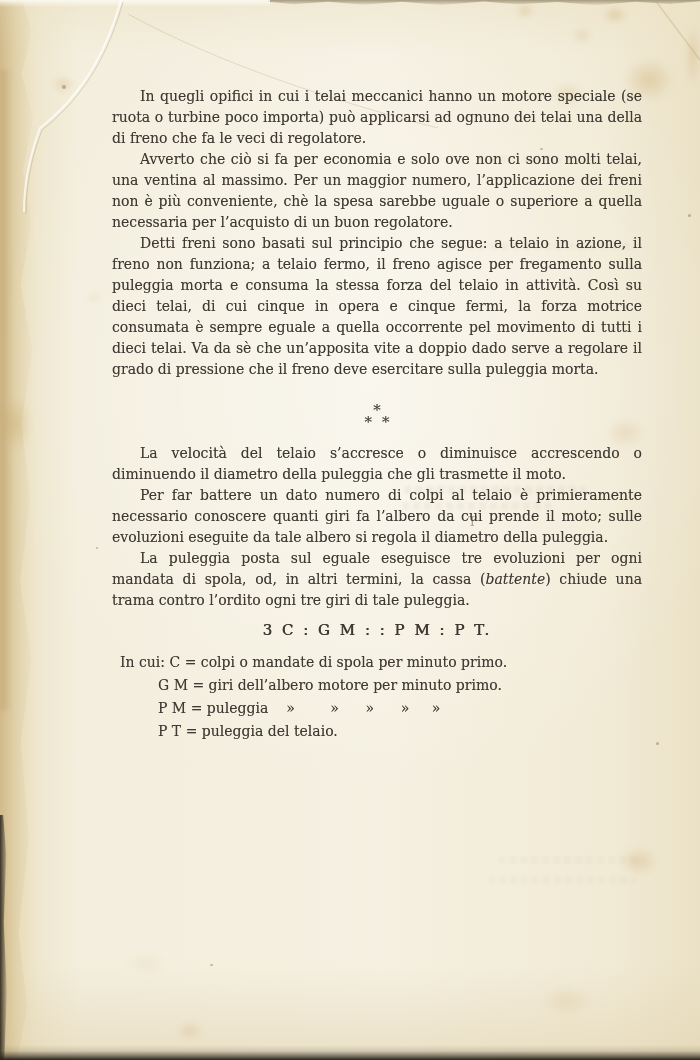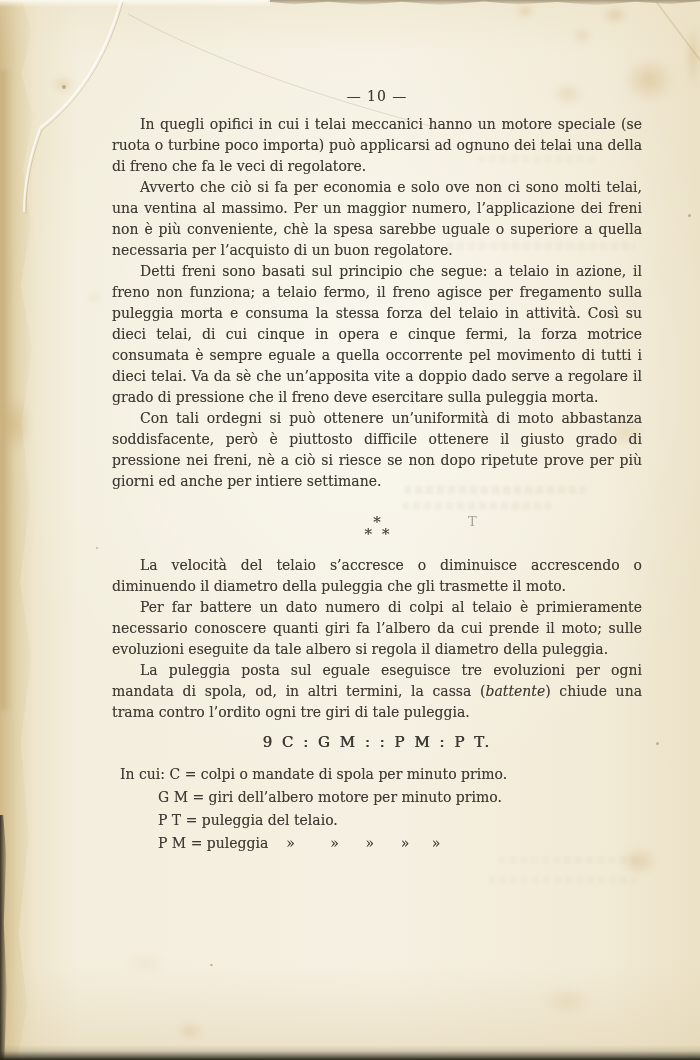"— 10 —" div.page-number { html: <div>— 10 —</div> -> none }
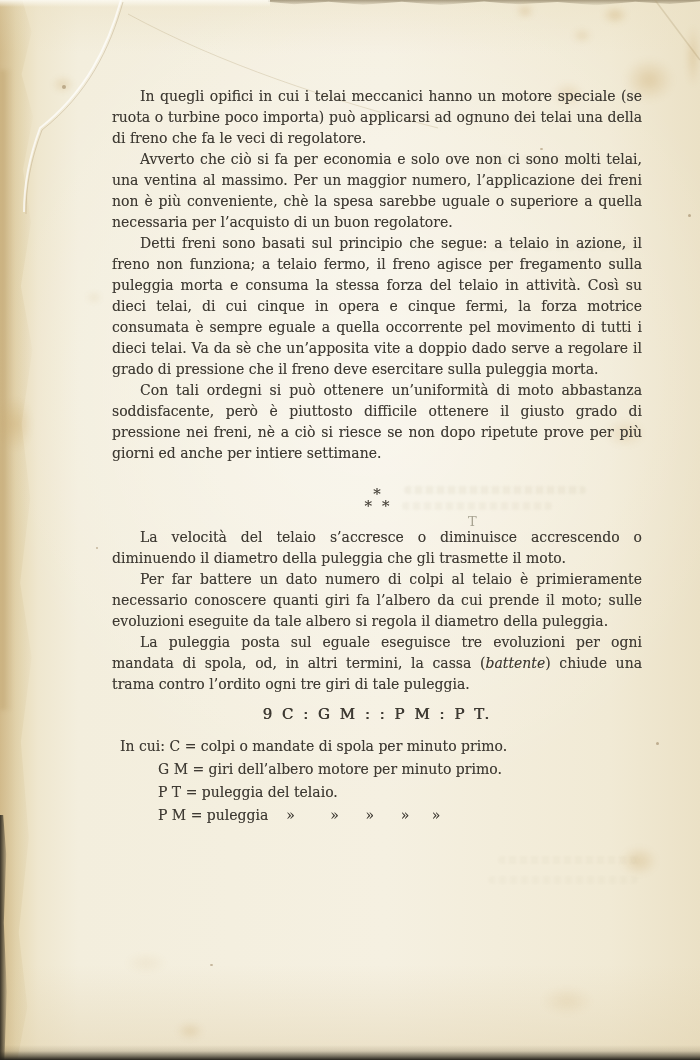"Con tali ordegni si può" p { html: <p>Con tali ordegni si può ottenere un’uniformità di moto abbastanza soddisfacente, però è piuttosto difficile ottenere il giusto grado di pressione nei freni, nè a ciò si riesce se non dopo ripetute prove per più giorni ed anche per intiere settimane.</p> -> none }
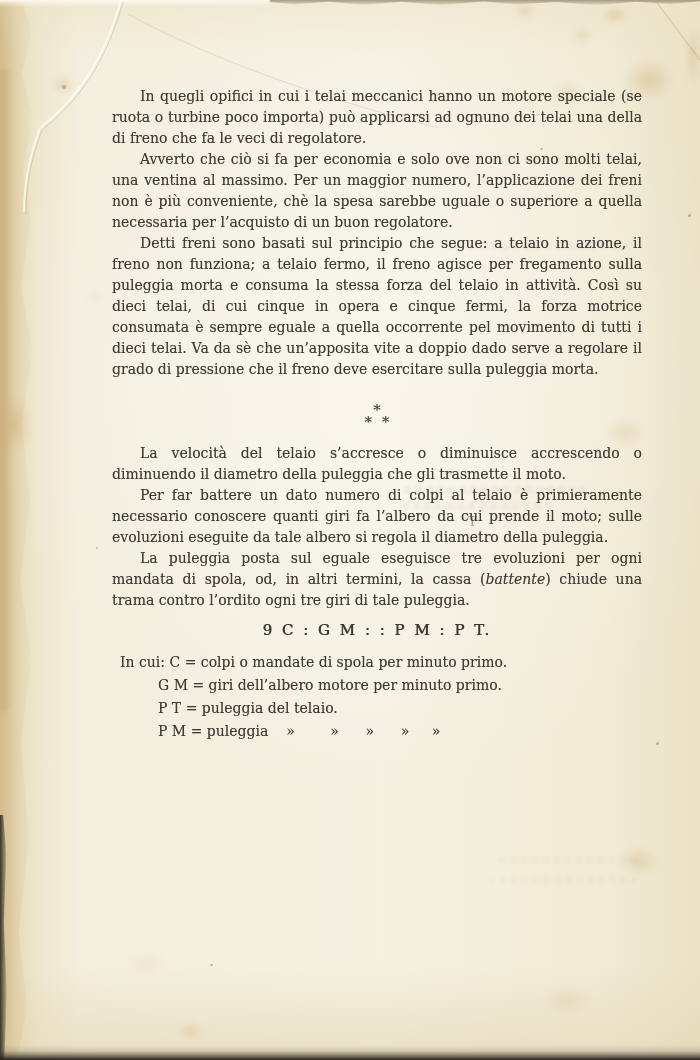"9 C : G M" div.formula { text: 9 -> 3 }
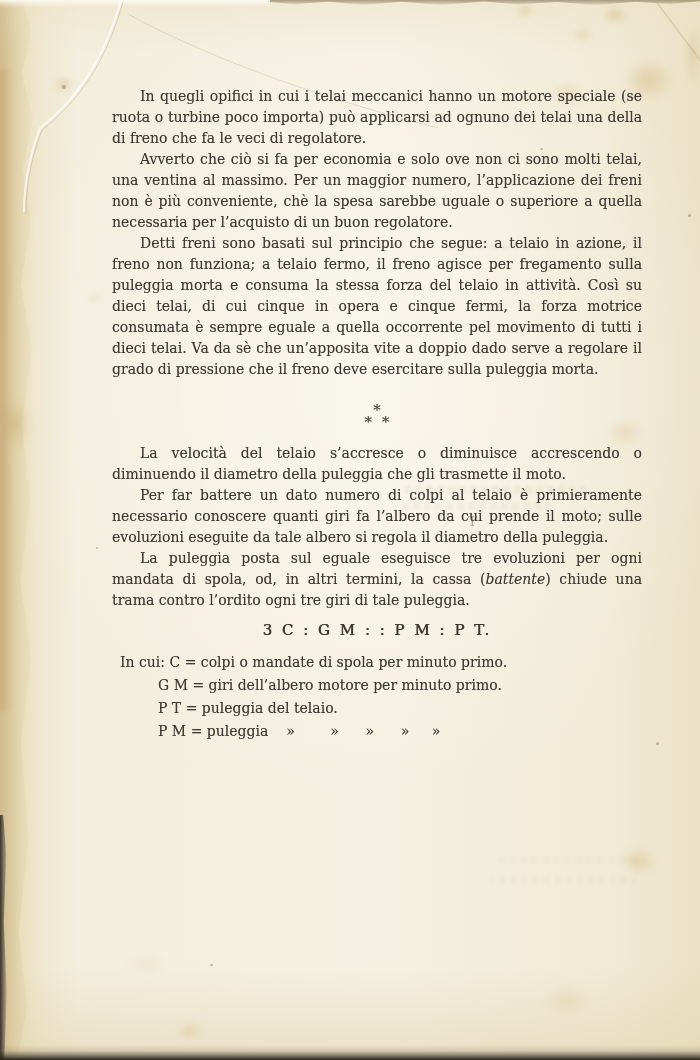"P T = puleggia del" div.def { order: before "P M = puleggia »" -> after "P M = puleggia »" }
